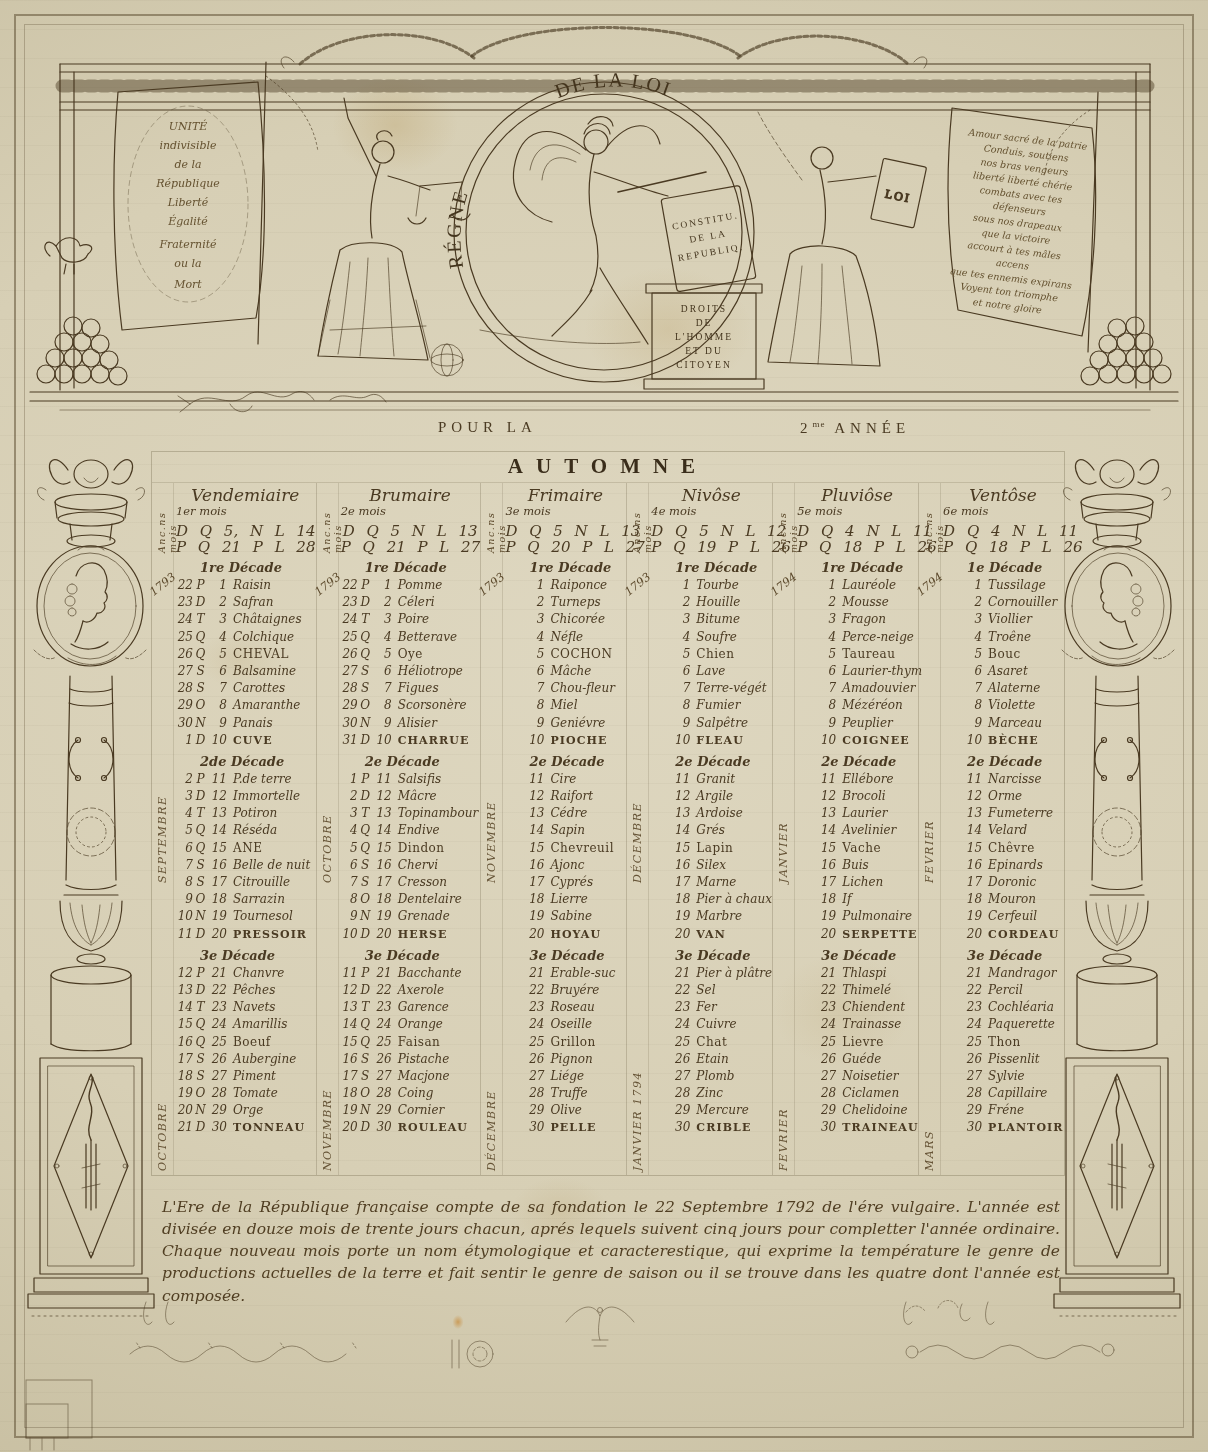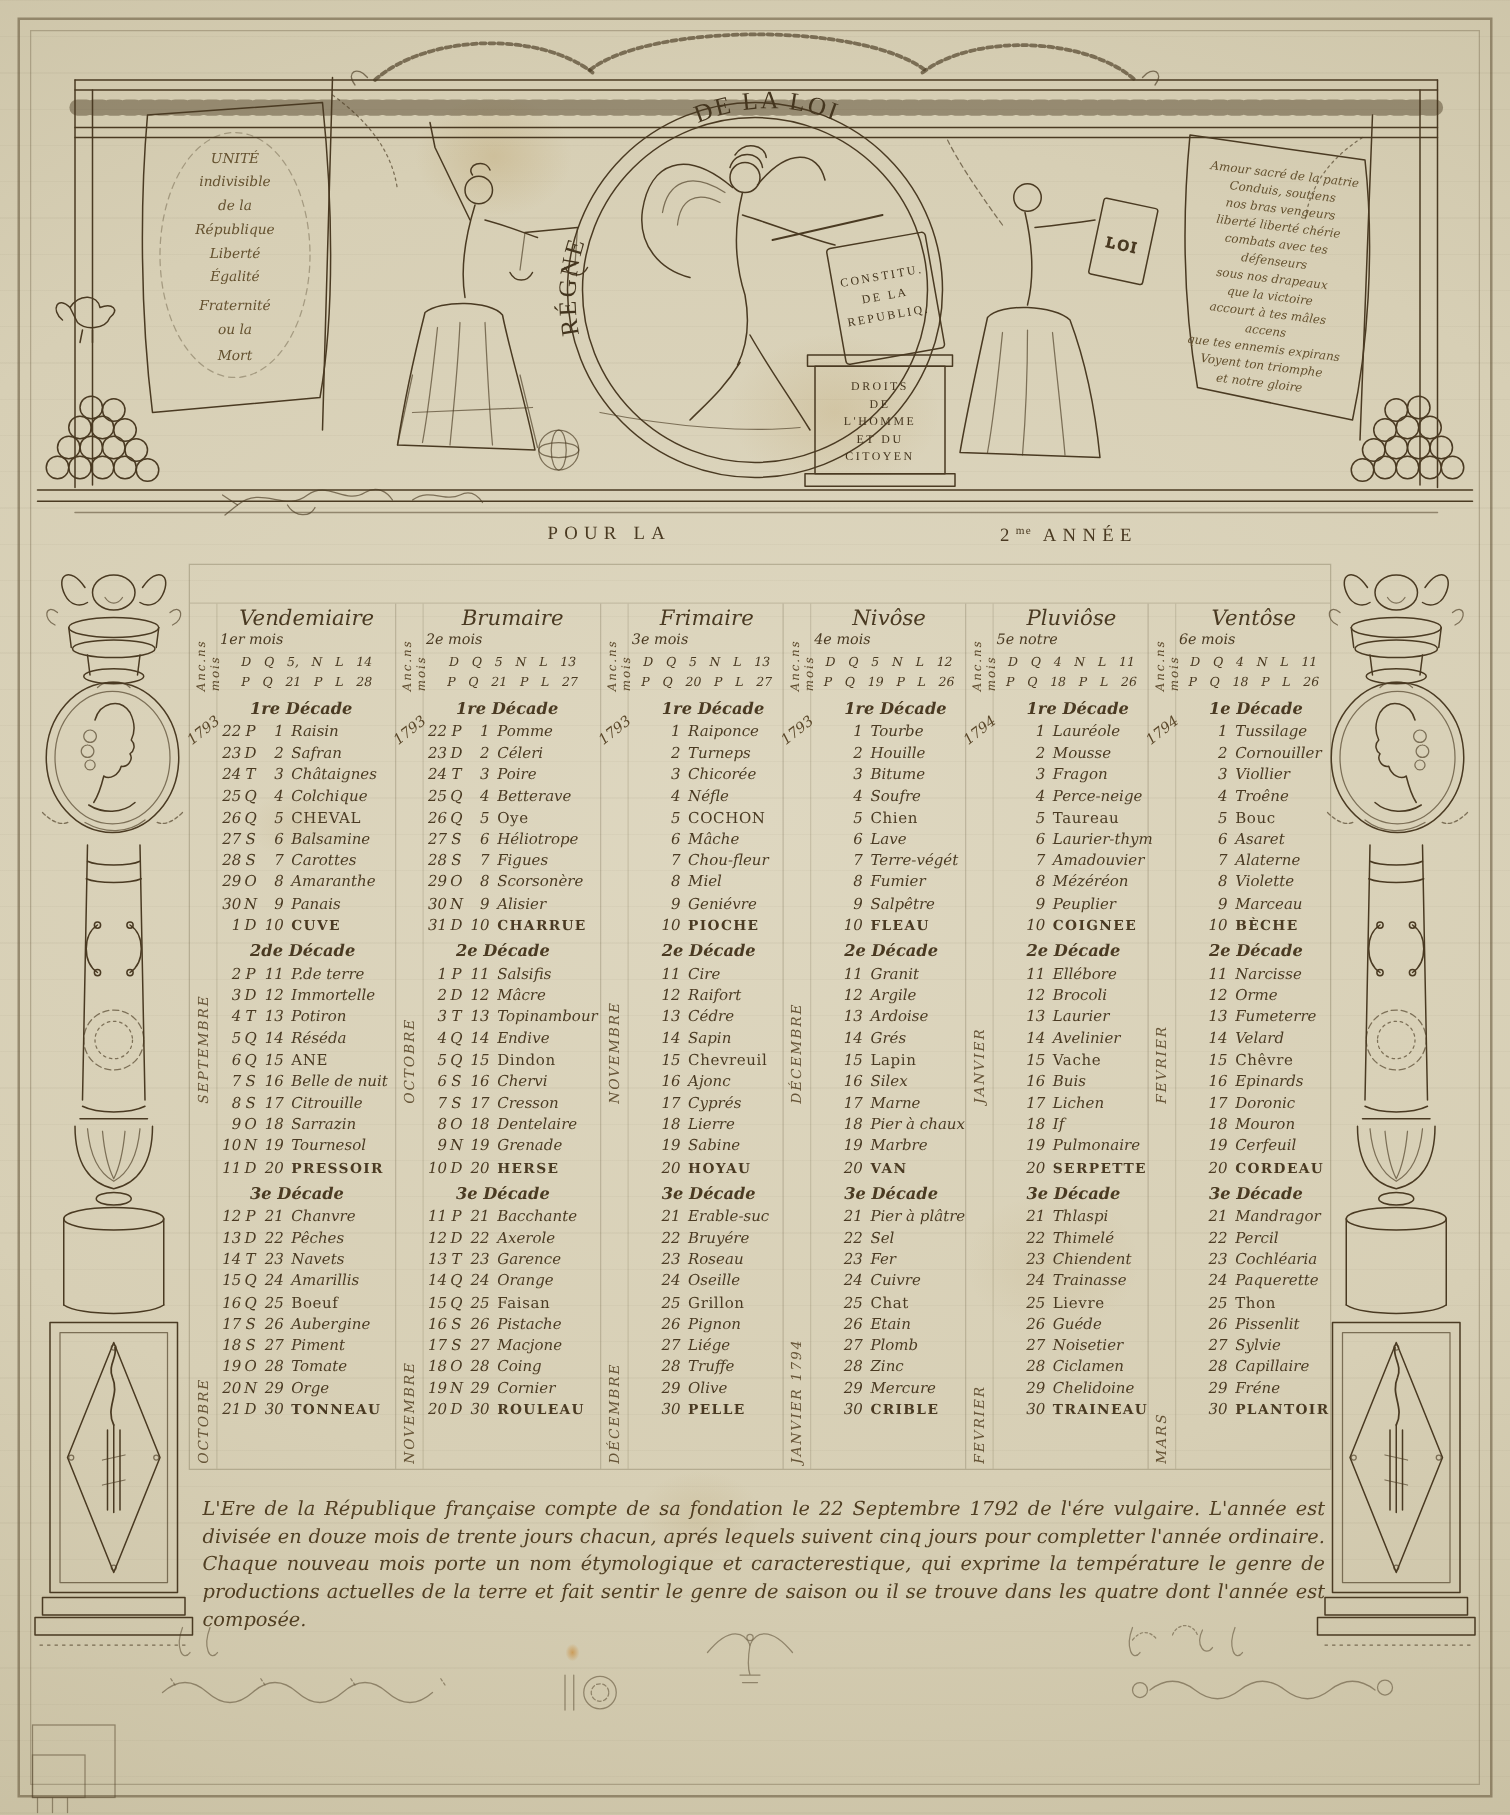"AUTOMNE" div.season { html: none -> <div>AUTOMNE</div> }
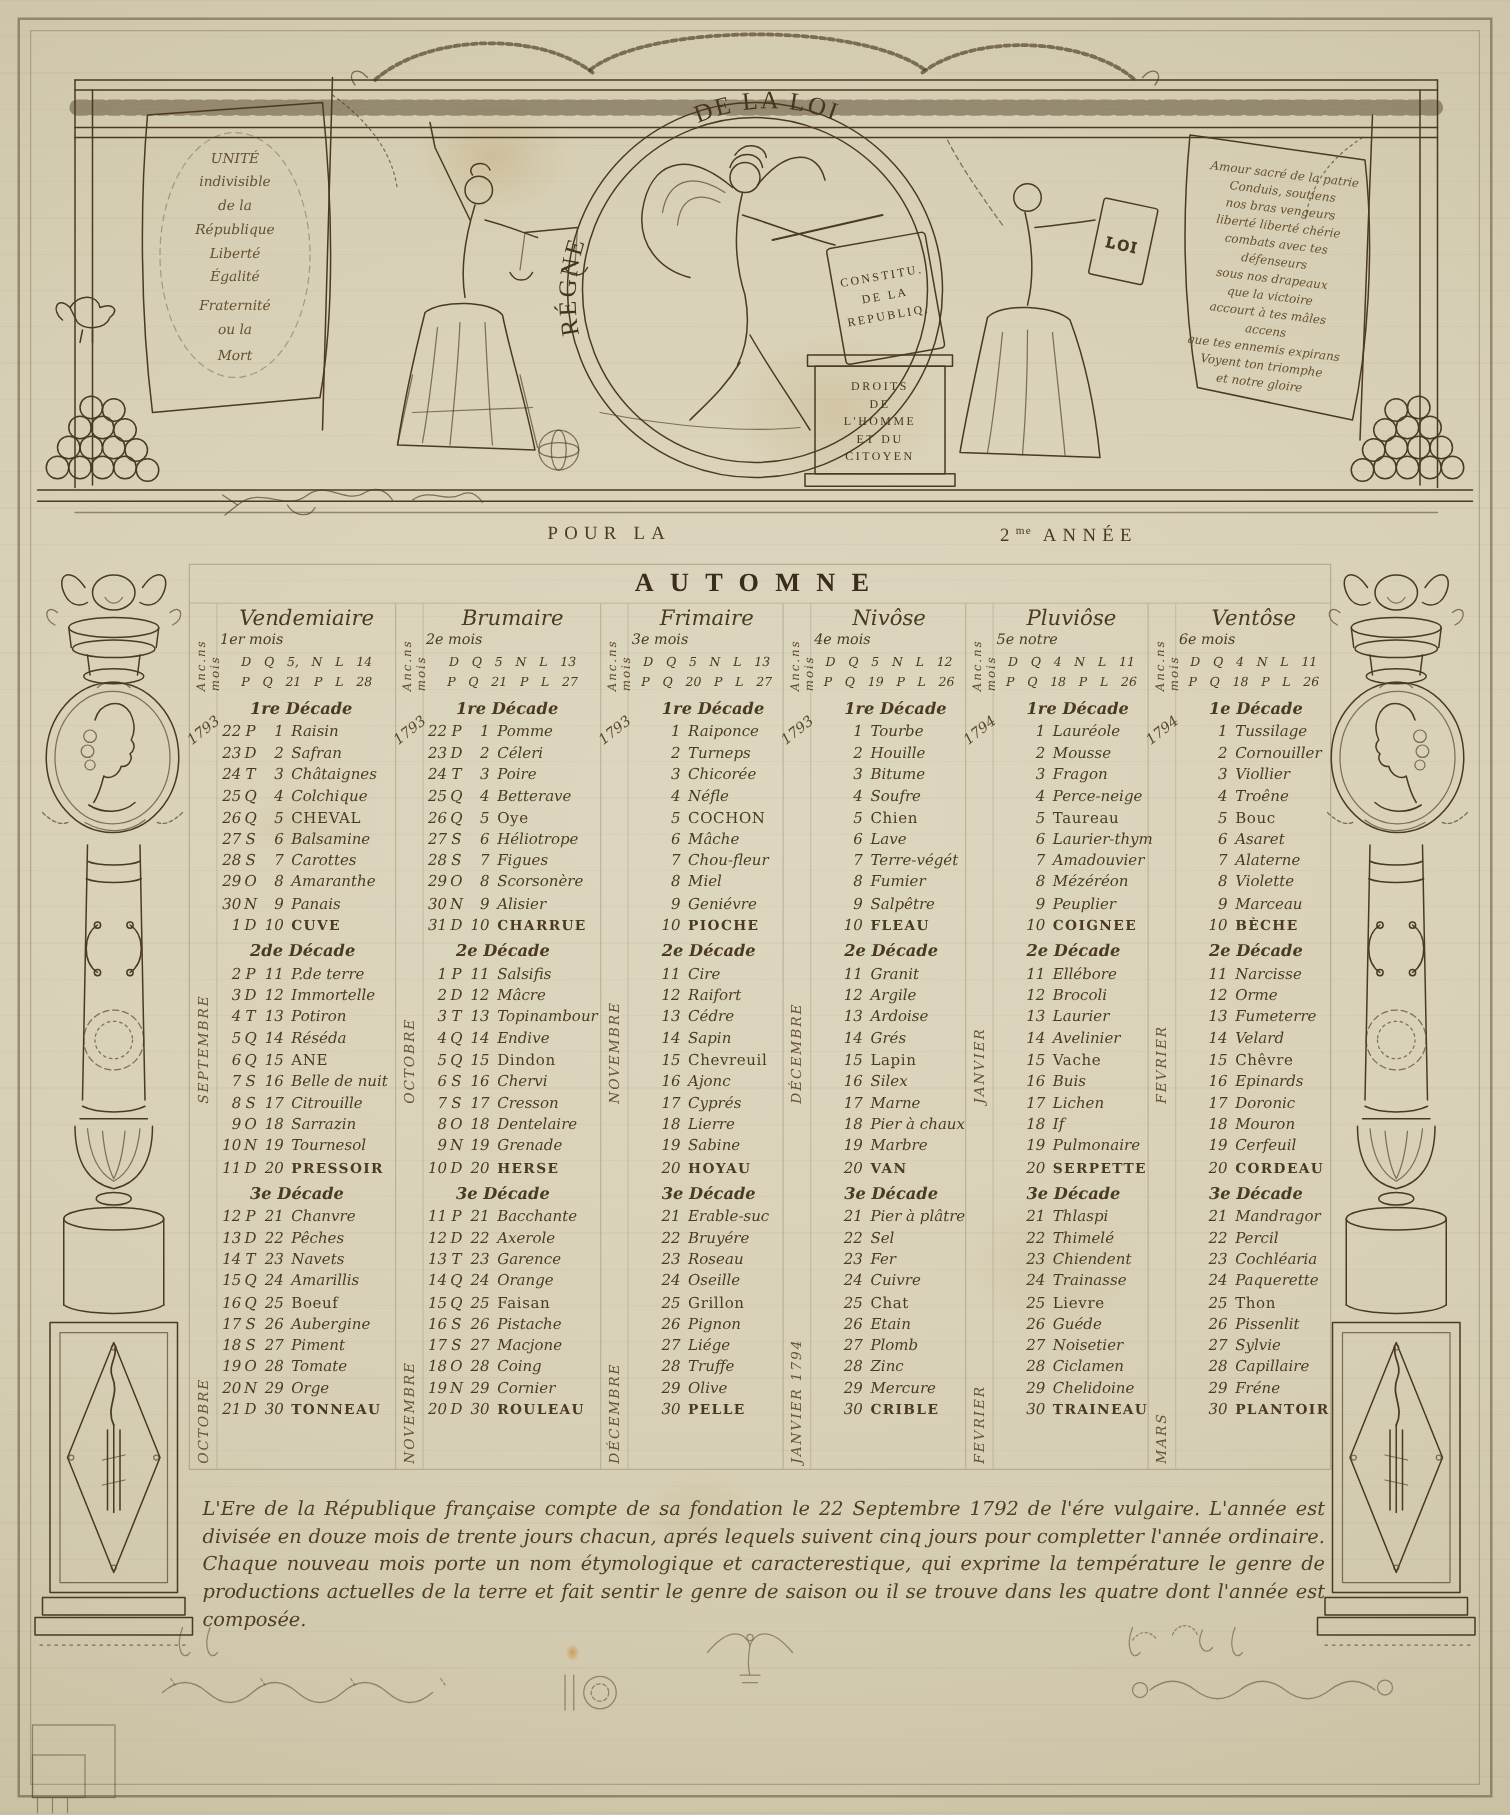"5e notre" div.month-ord { text: notre -> mois }
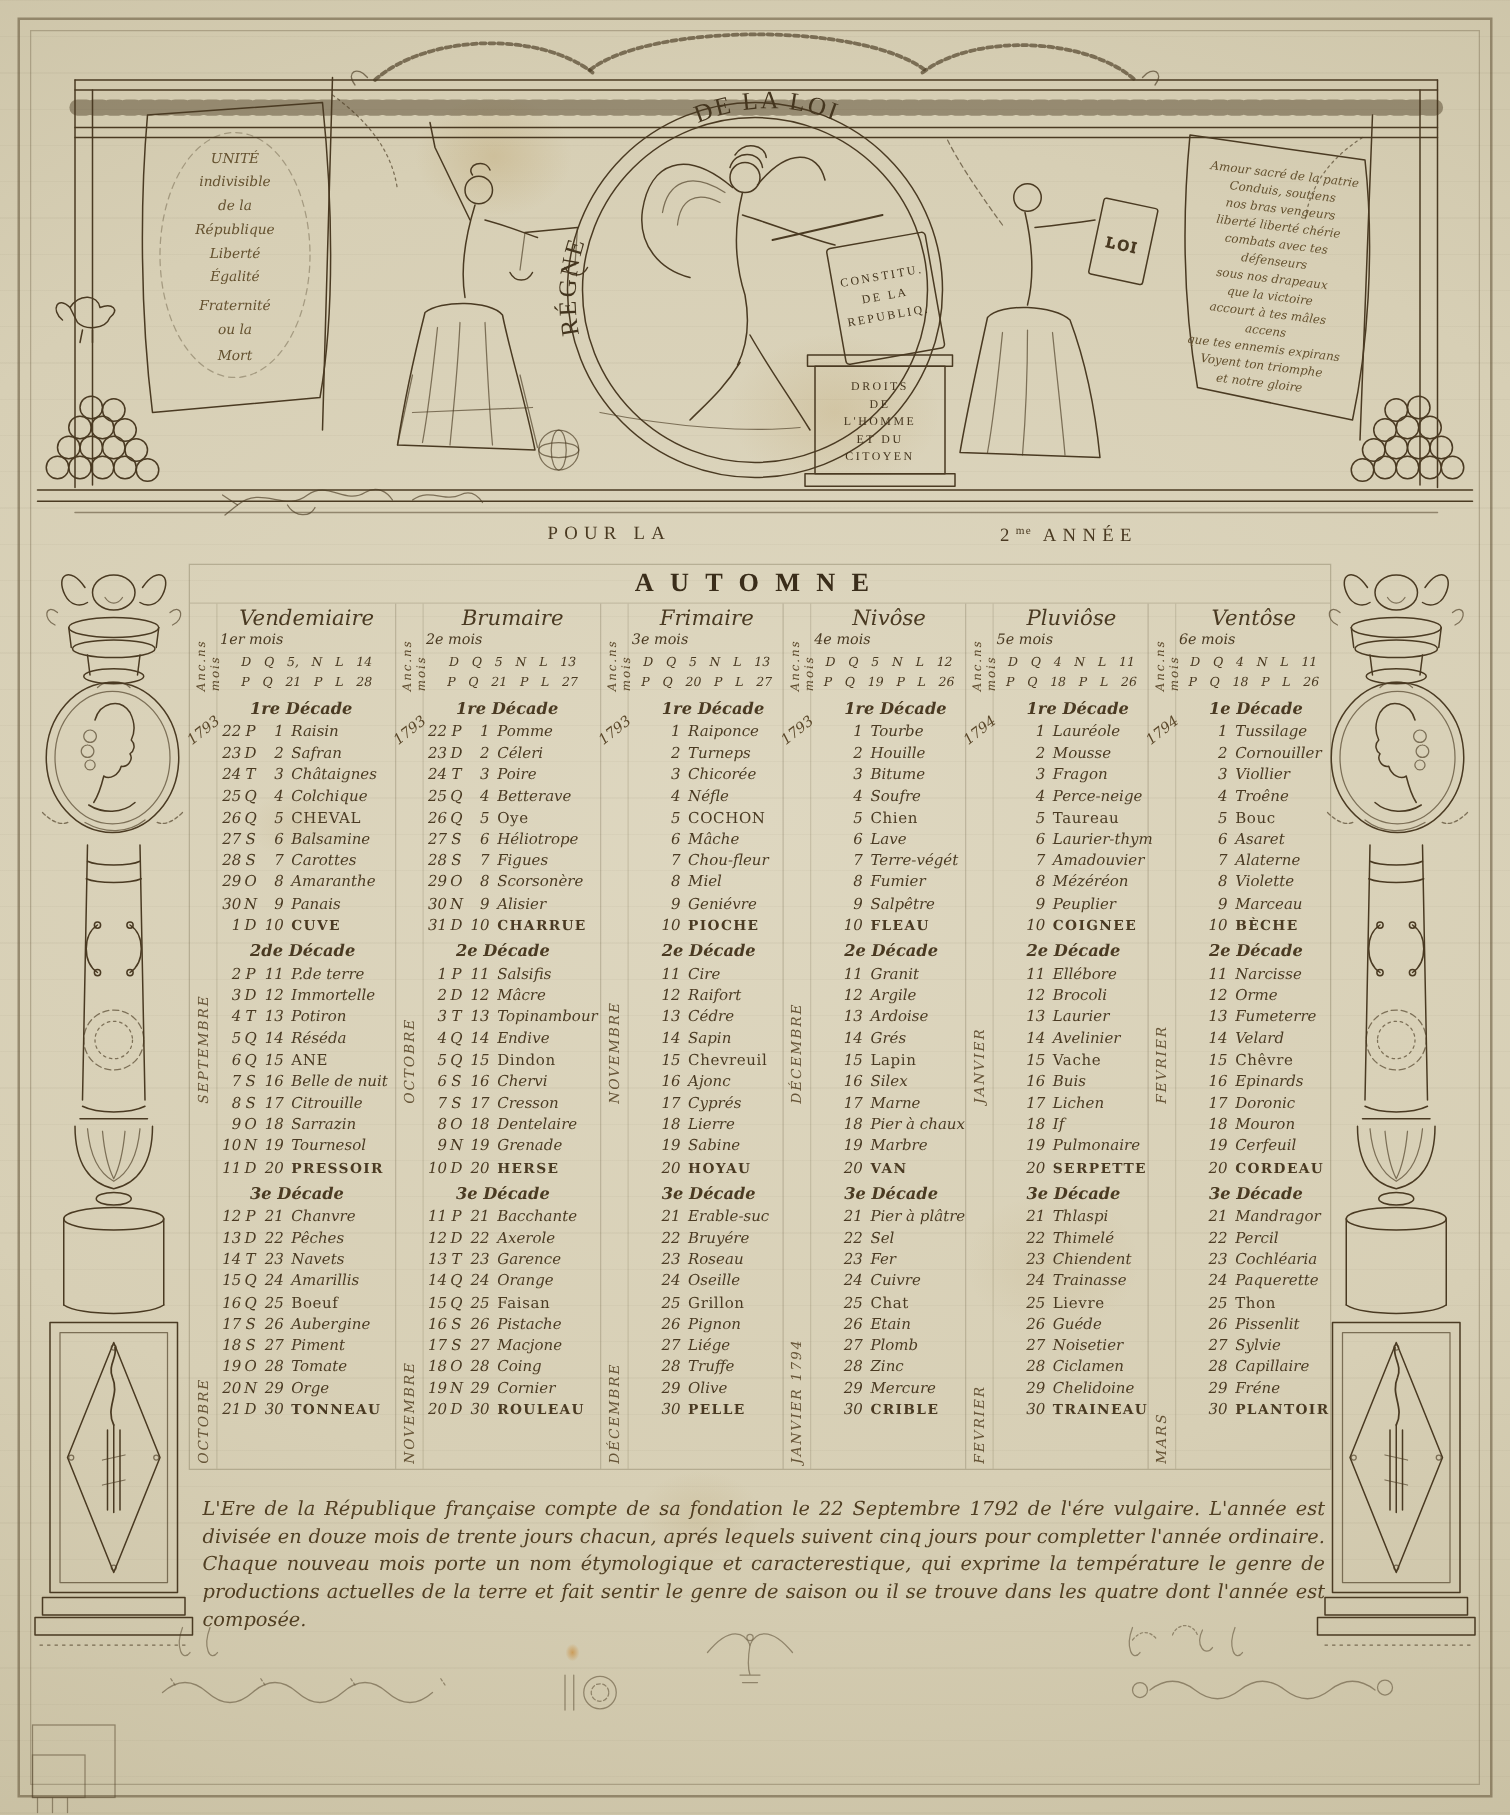"D Q 5, N L" .moon { font-size: 10px -> 15px }
